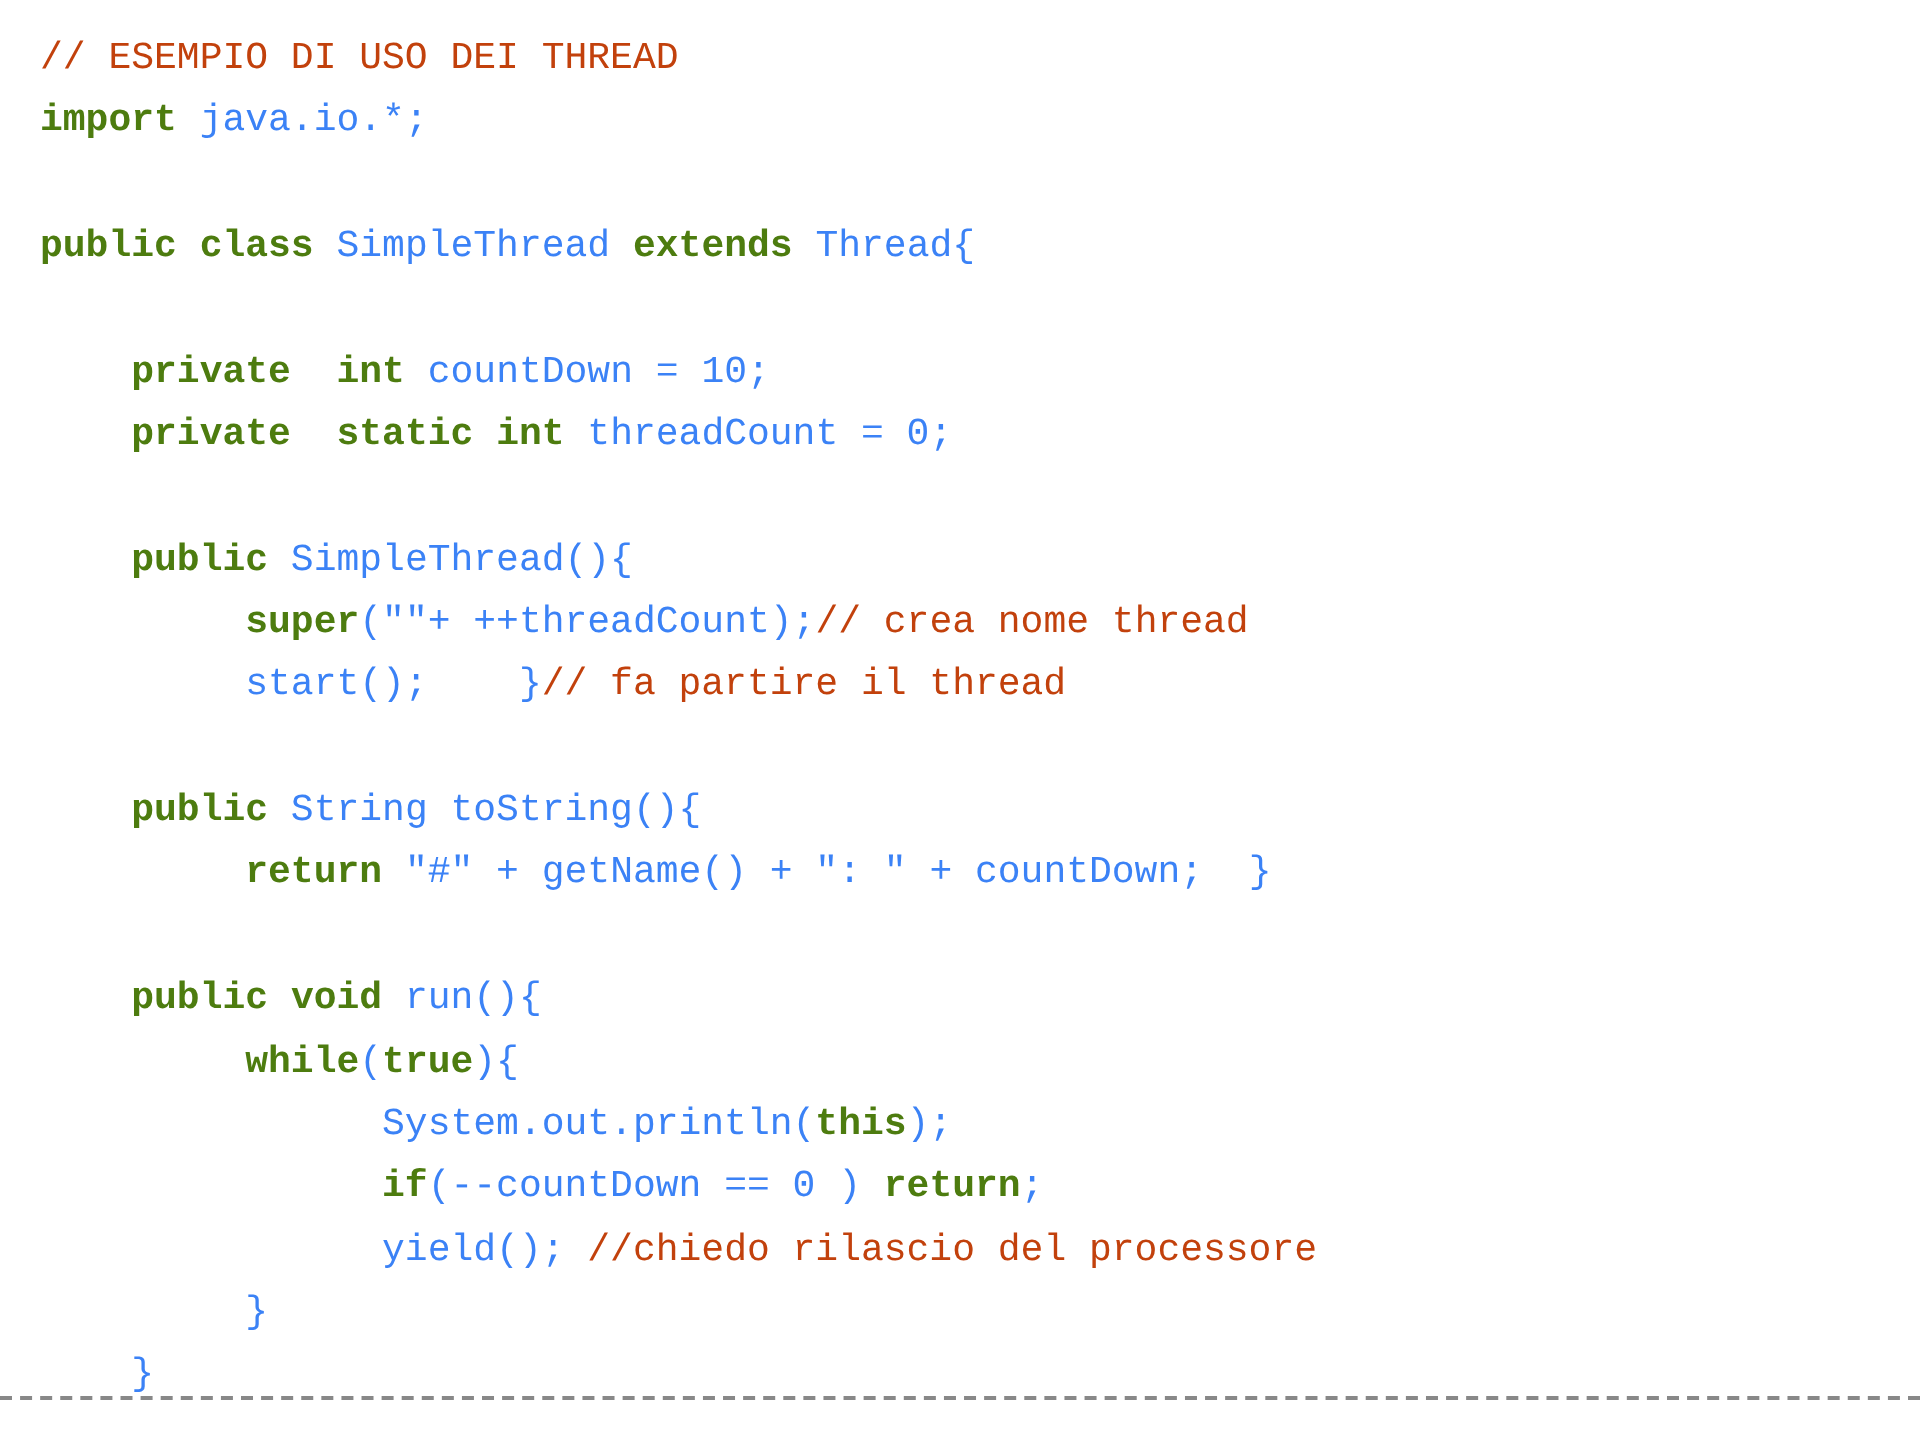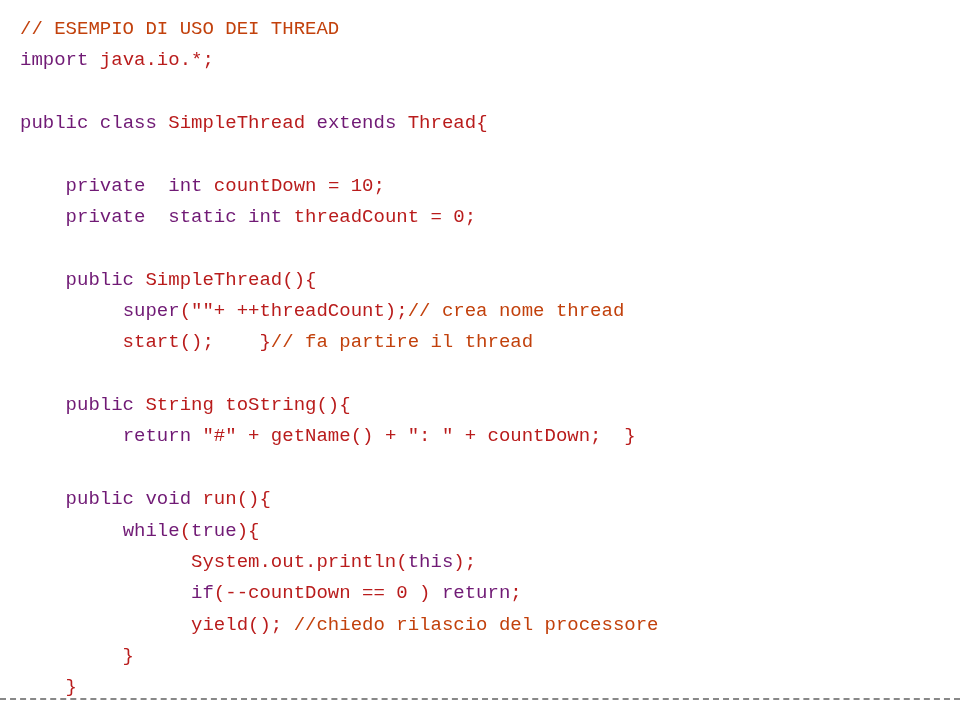"import" .blue { color: #701a75 -> #4d7c0f; font-weight: none -> bold }
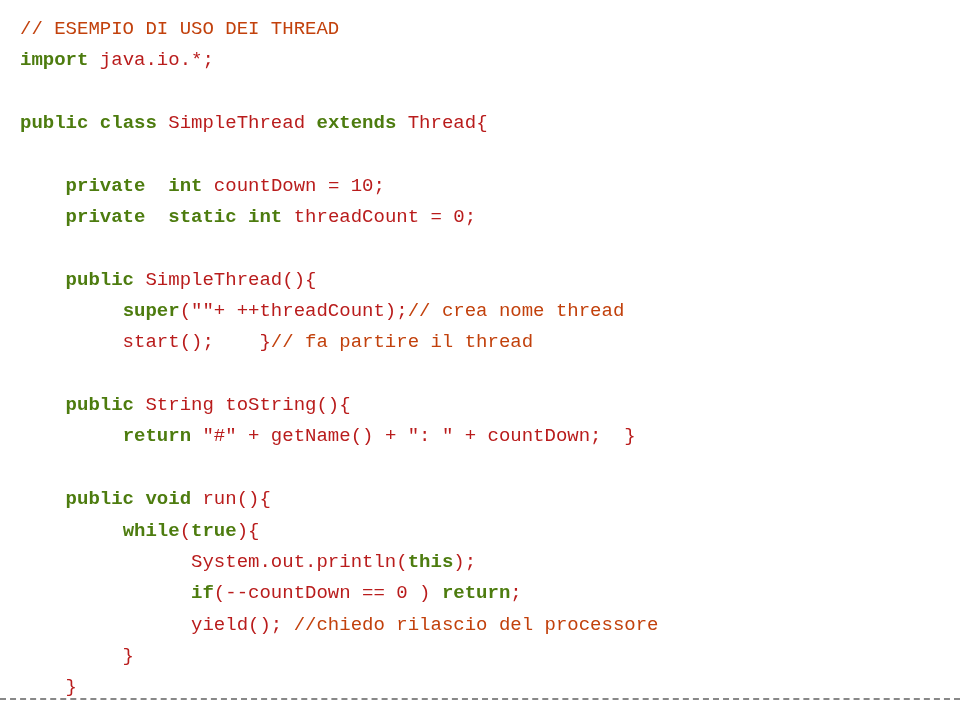"java.io.*;" .gray { color: #b91c1c -> #3b82f6 }
